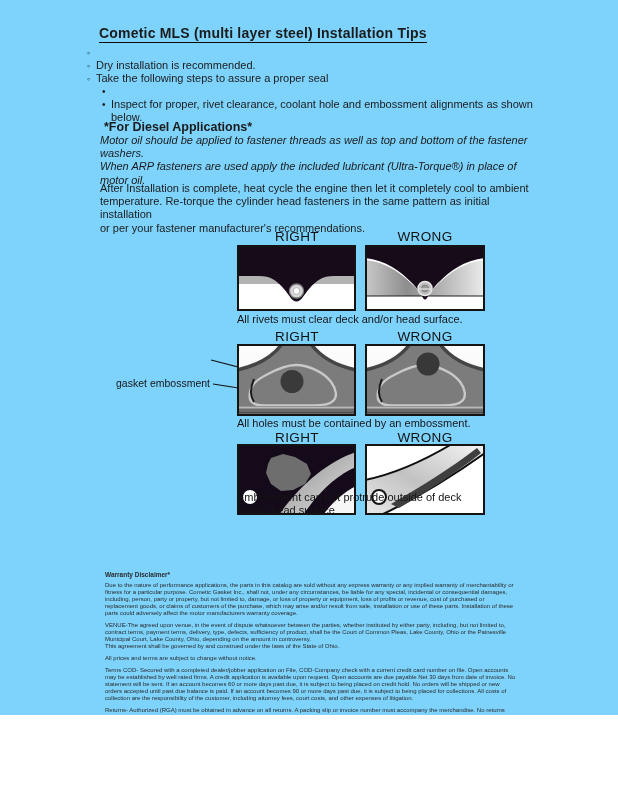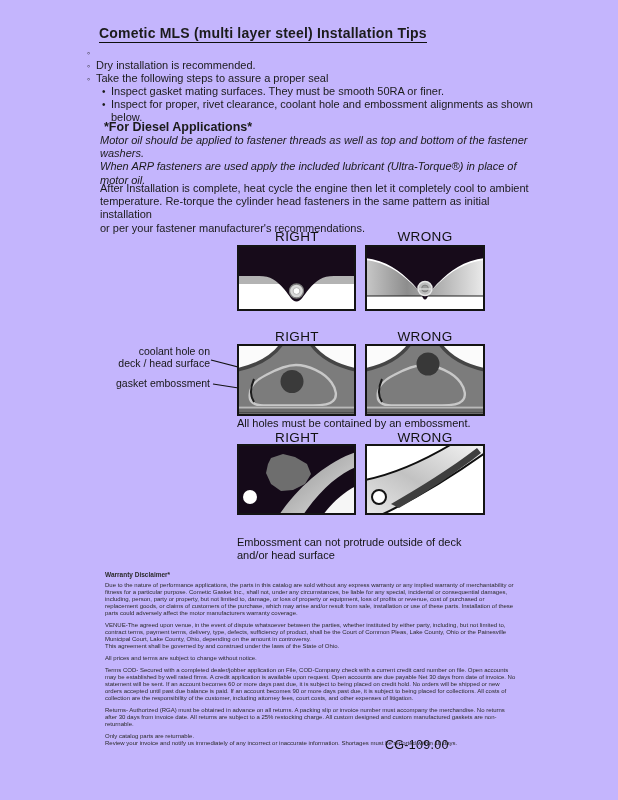"Cometic MLS (multi layer steel)" .page { background: #c4b5fd -> #7dd3fc; height: 800px -> 715px }
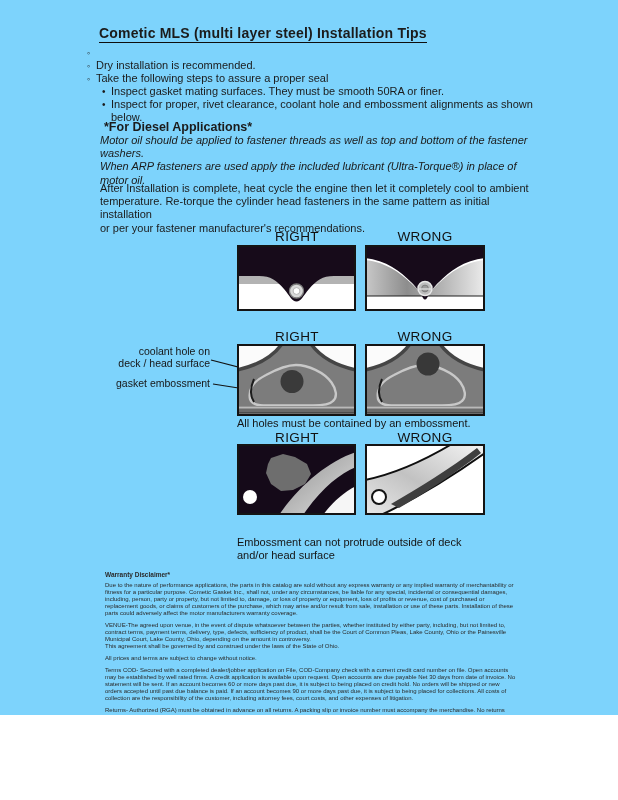"Inspect gasket mating surfaces. They" span { html: <span>Inspect gasket mating surfaces. They must be smooth 50RA or finer.</span> -> none }
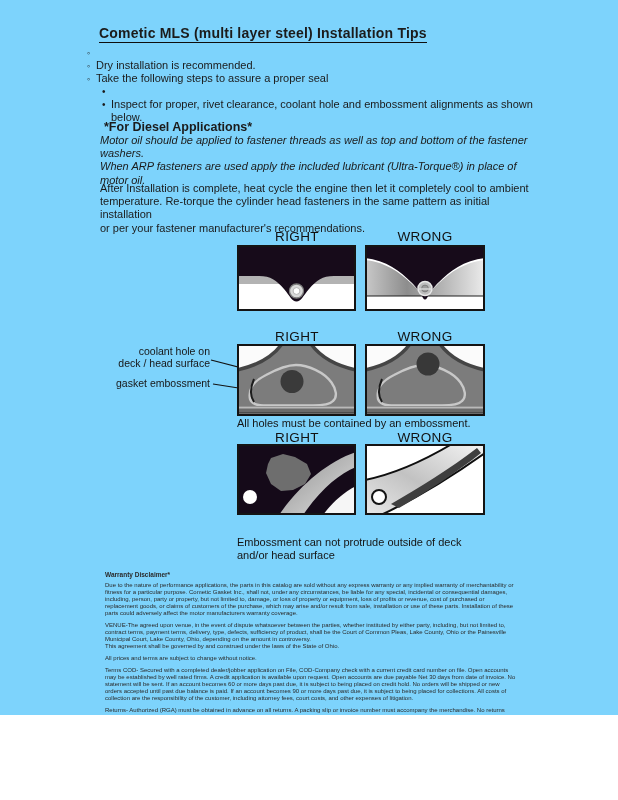"All rivets must clear deck" div.caption { html: none -> <div>All rivets must clear deck and/or head surface.</div> }
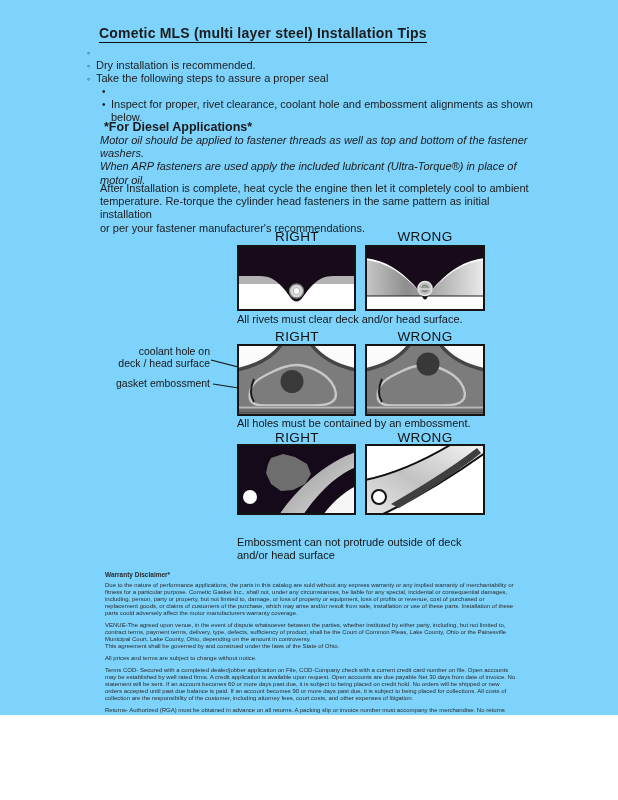"coolant hole on" div.annlabel { html: <div>coolant hole on deck / head surface</div> -> none }
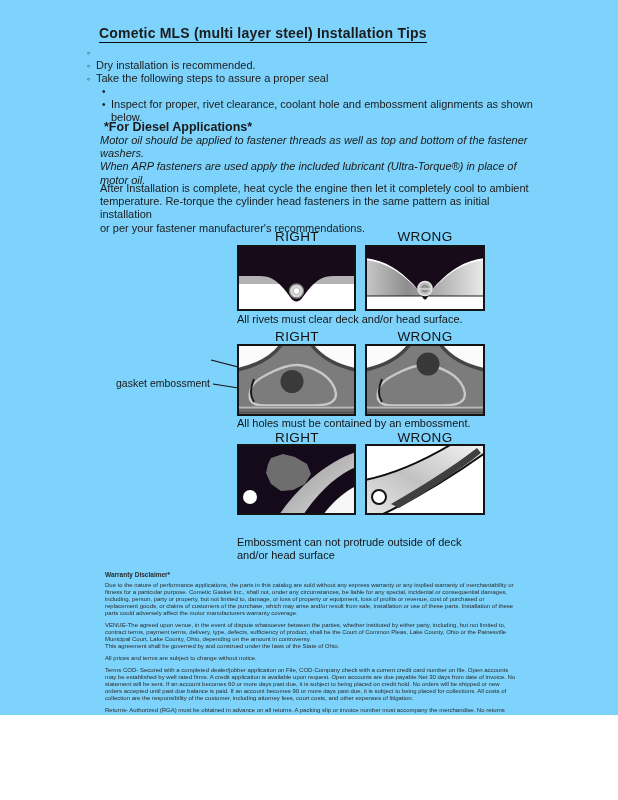"Embossment can not protrude outside" div.caption { top: 536px -> 491px }
